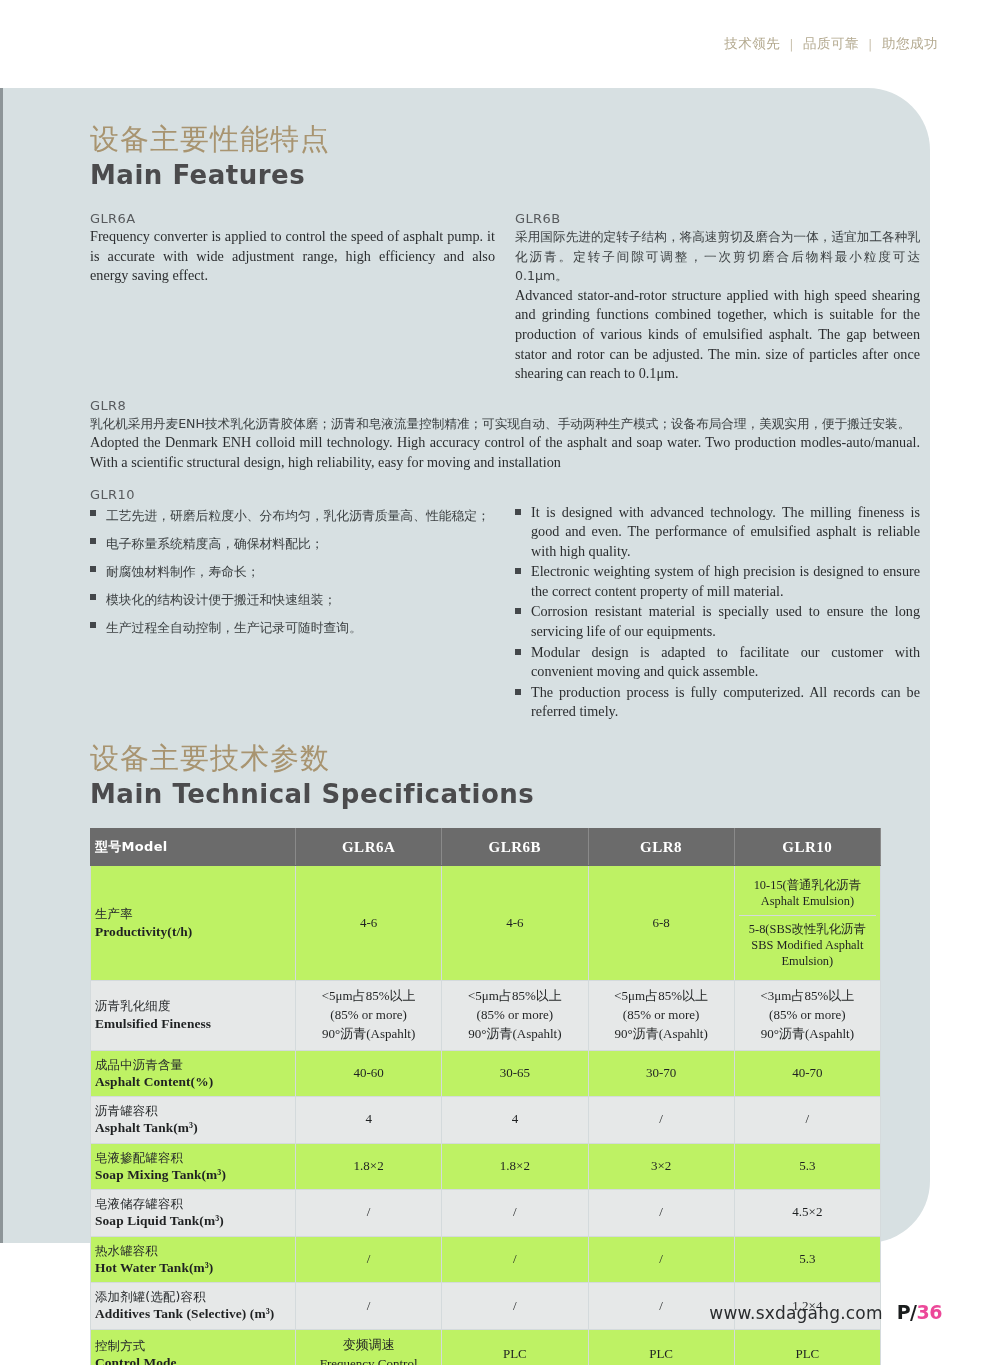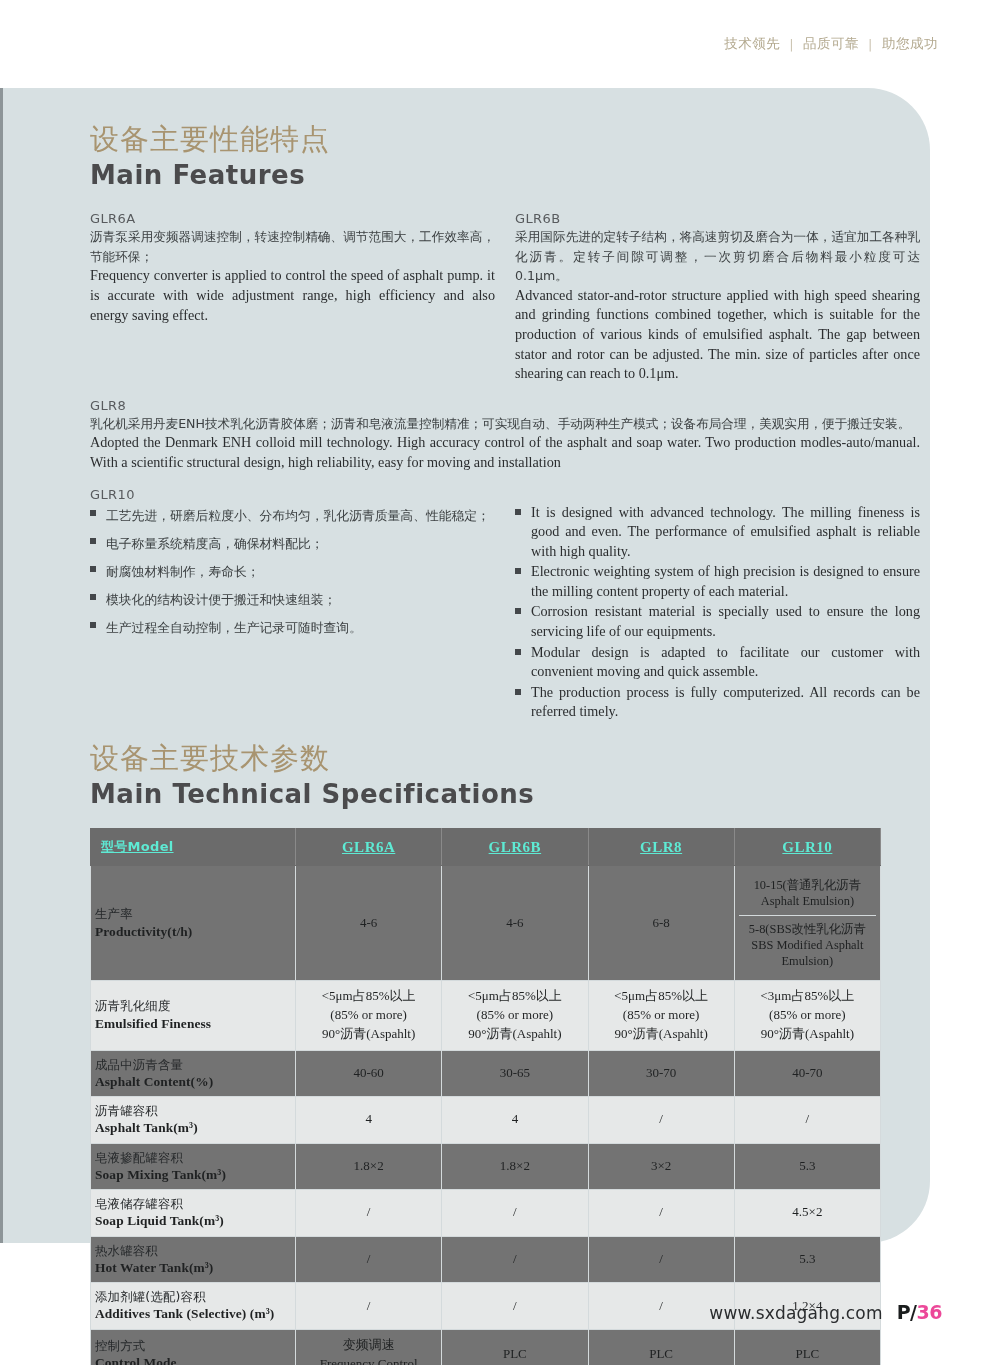"沥青泵采用变频器调速控制，转速控制精确、调节范围大，工作效率高，节能环保；" p.cn-body { html: <p>沥青泵采用变频器调速控制，转速控制精确、调节范围大，工作效率高，节能环保；</p> -> none }
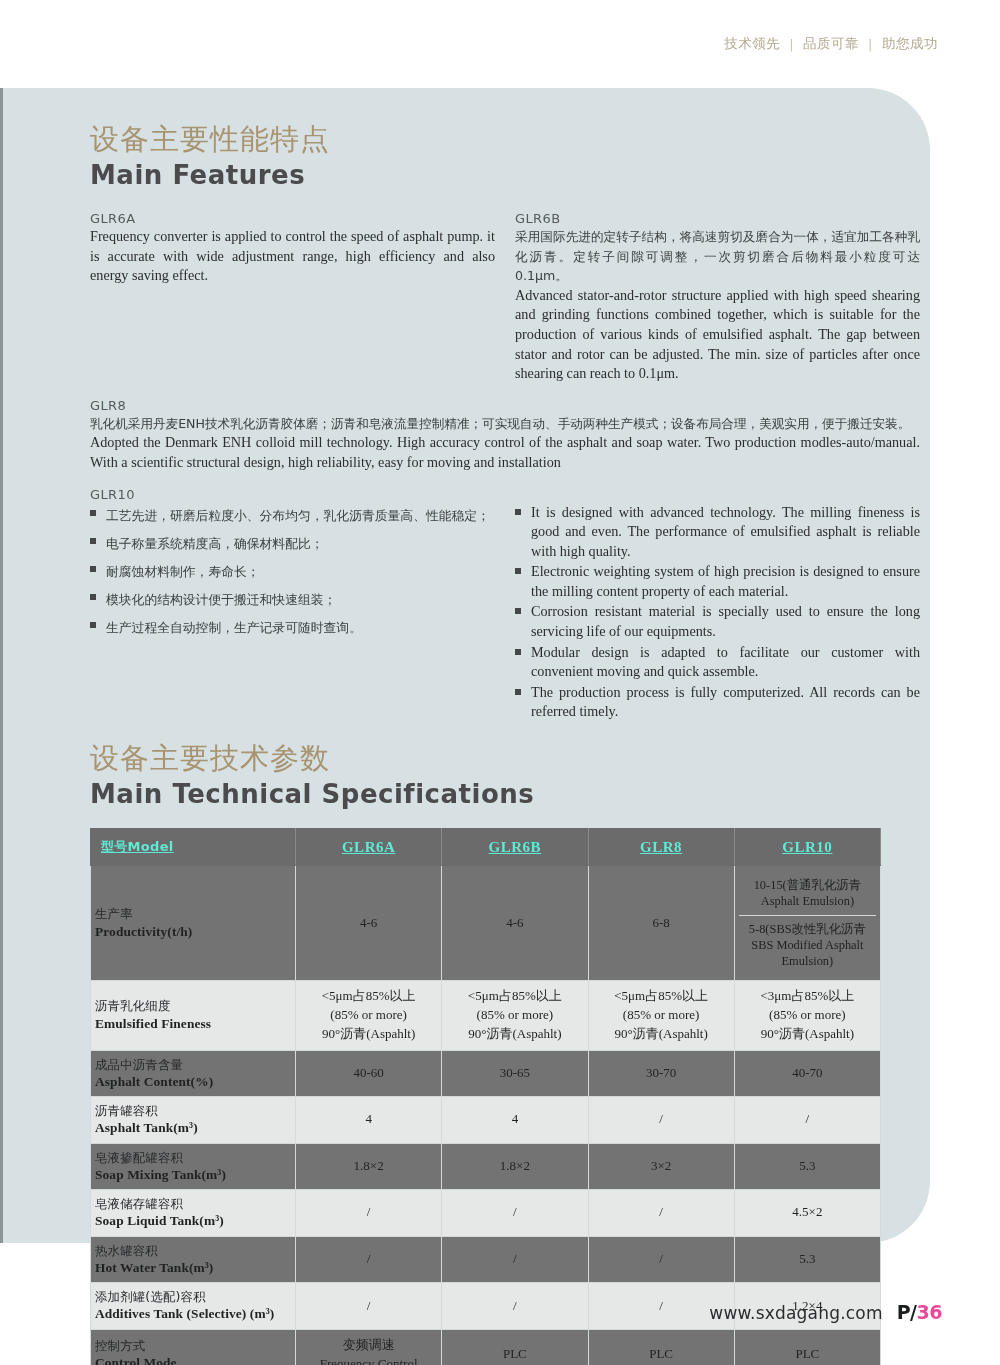"Electronic weighting system of high" li { text: milling content property of each -> correct content property of mill }
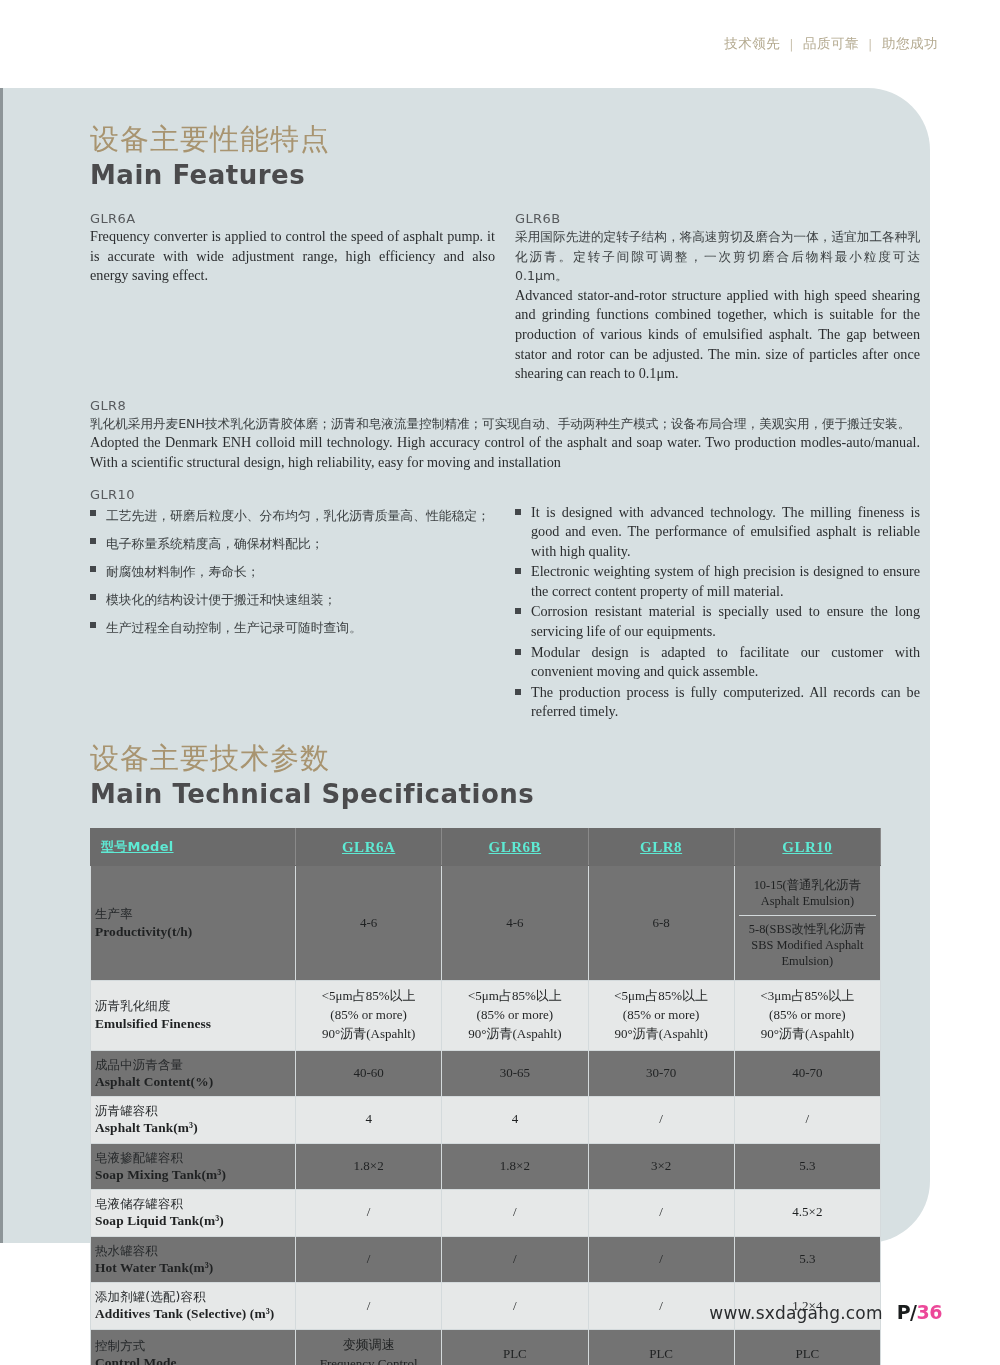"型号Model" table.spec thead th { color: #5eead4 -> #ffffff; padding: 9px 10px -> 9px 4px; text-decoration: underline -> none }
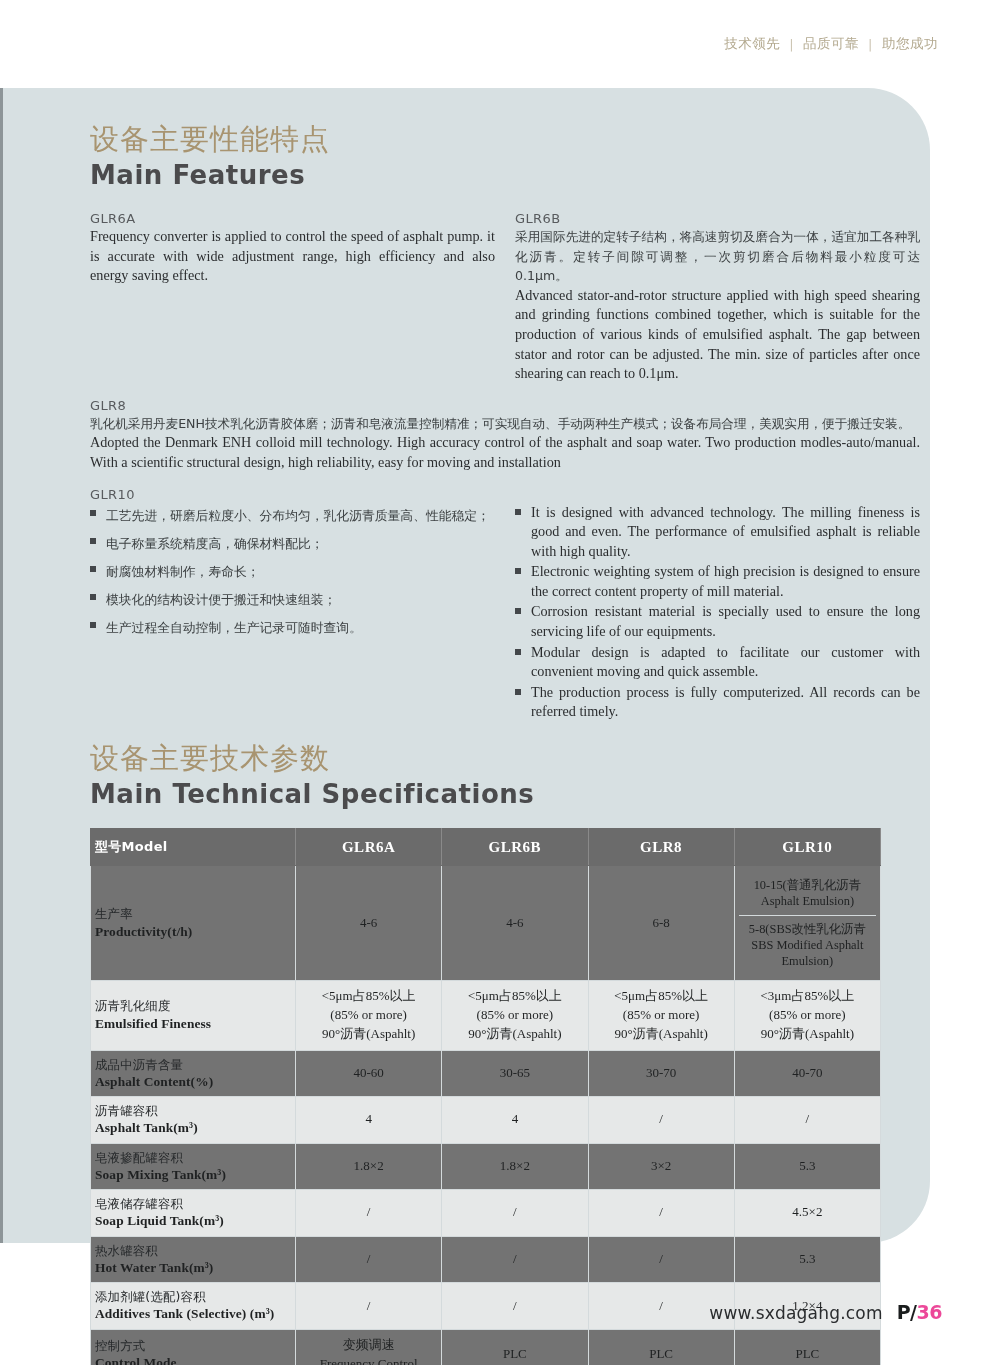"10-15(普通乳化沥青" tr.shade > td { background: #737373 -> #bef264 }
